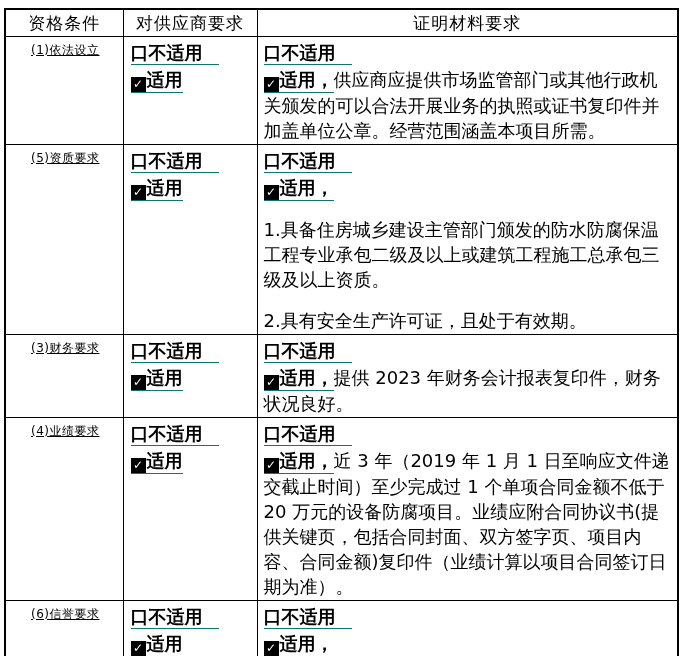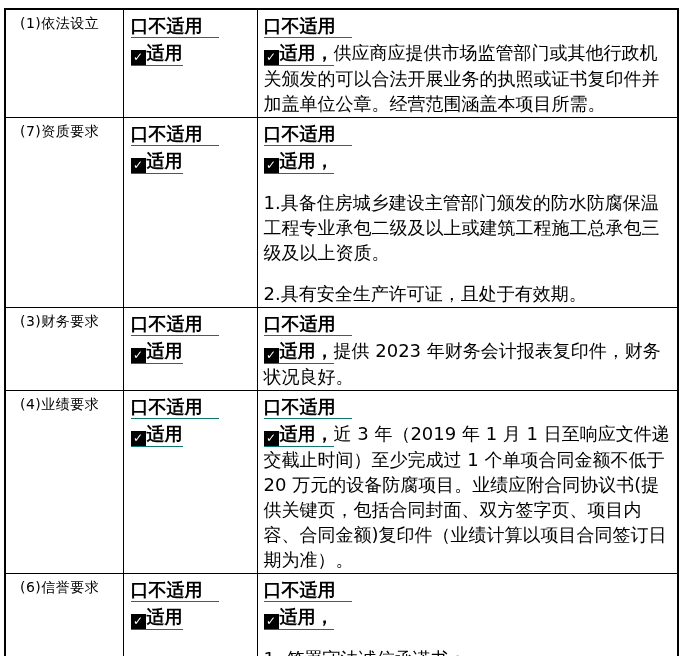"资格条件" tr { html: none -> <tr> <th>资格条件</th> <th>对供应商要求</th> <th>证明材料要求</th> </tr> }
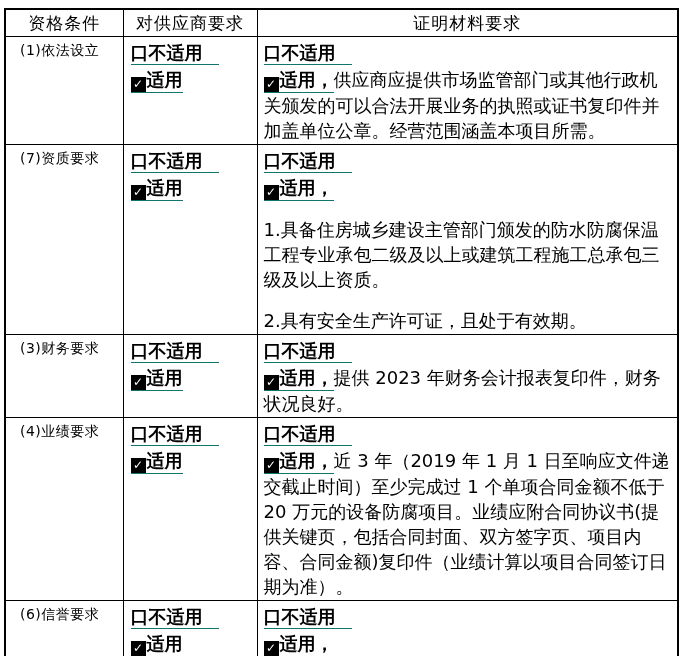"(1)依法设立" td.col1 { font-size: 14px -> 12px; padding: 5px 2px 0 14px -> 5px 2px 0 25px; text-decoration: none -> underline }
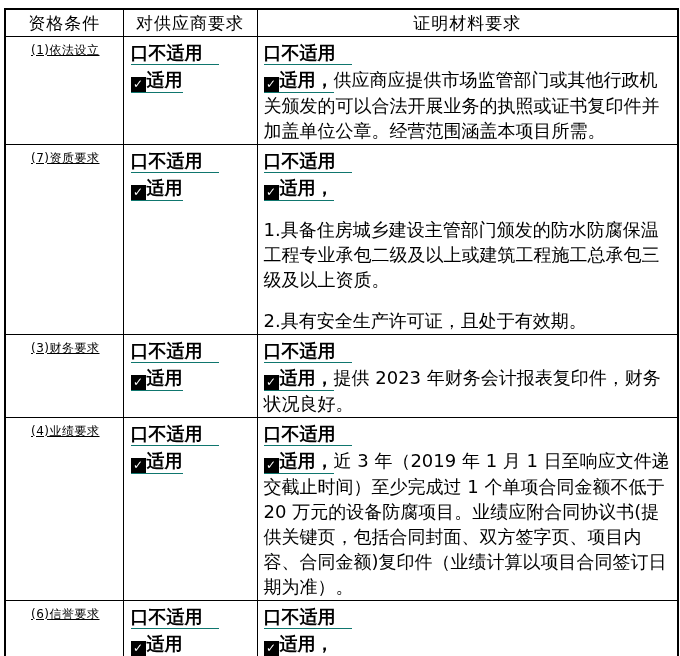"(7)资质要求" span { text: 7 -> 5 }
